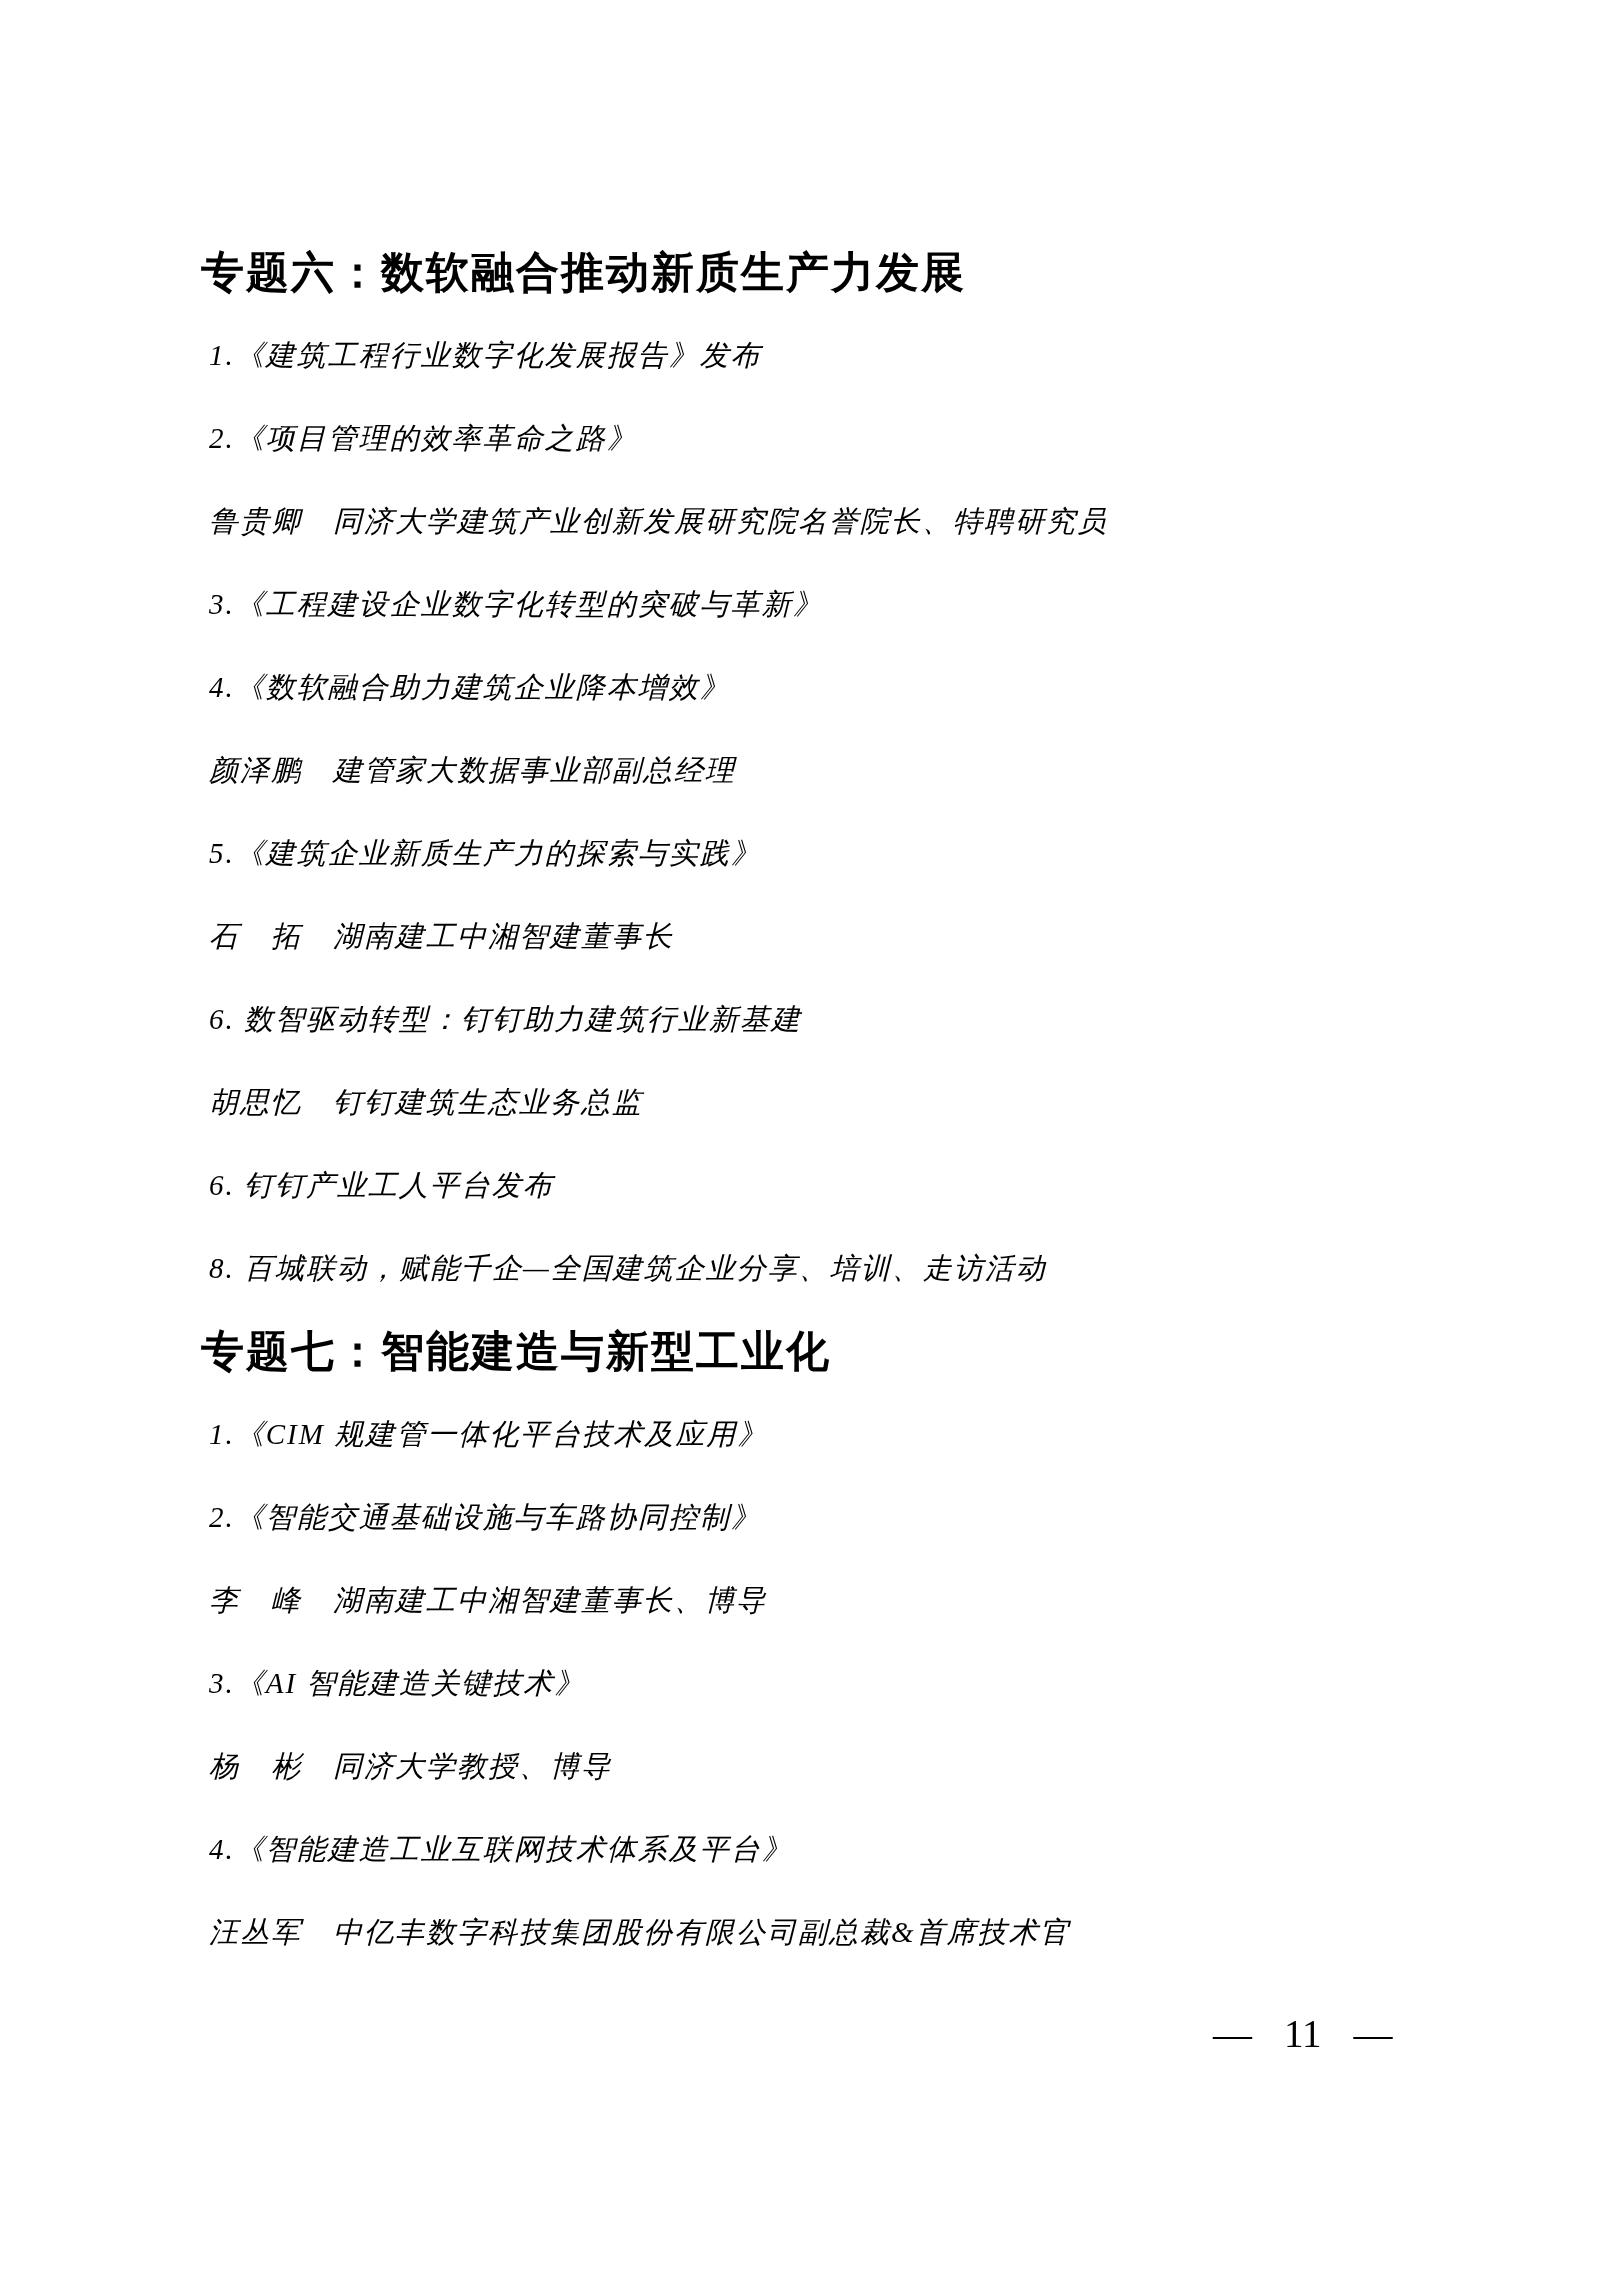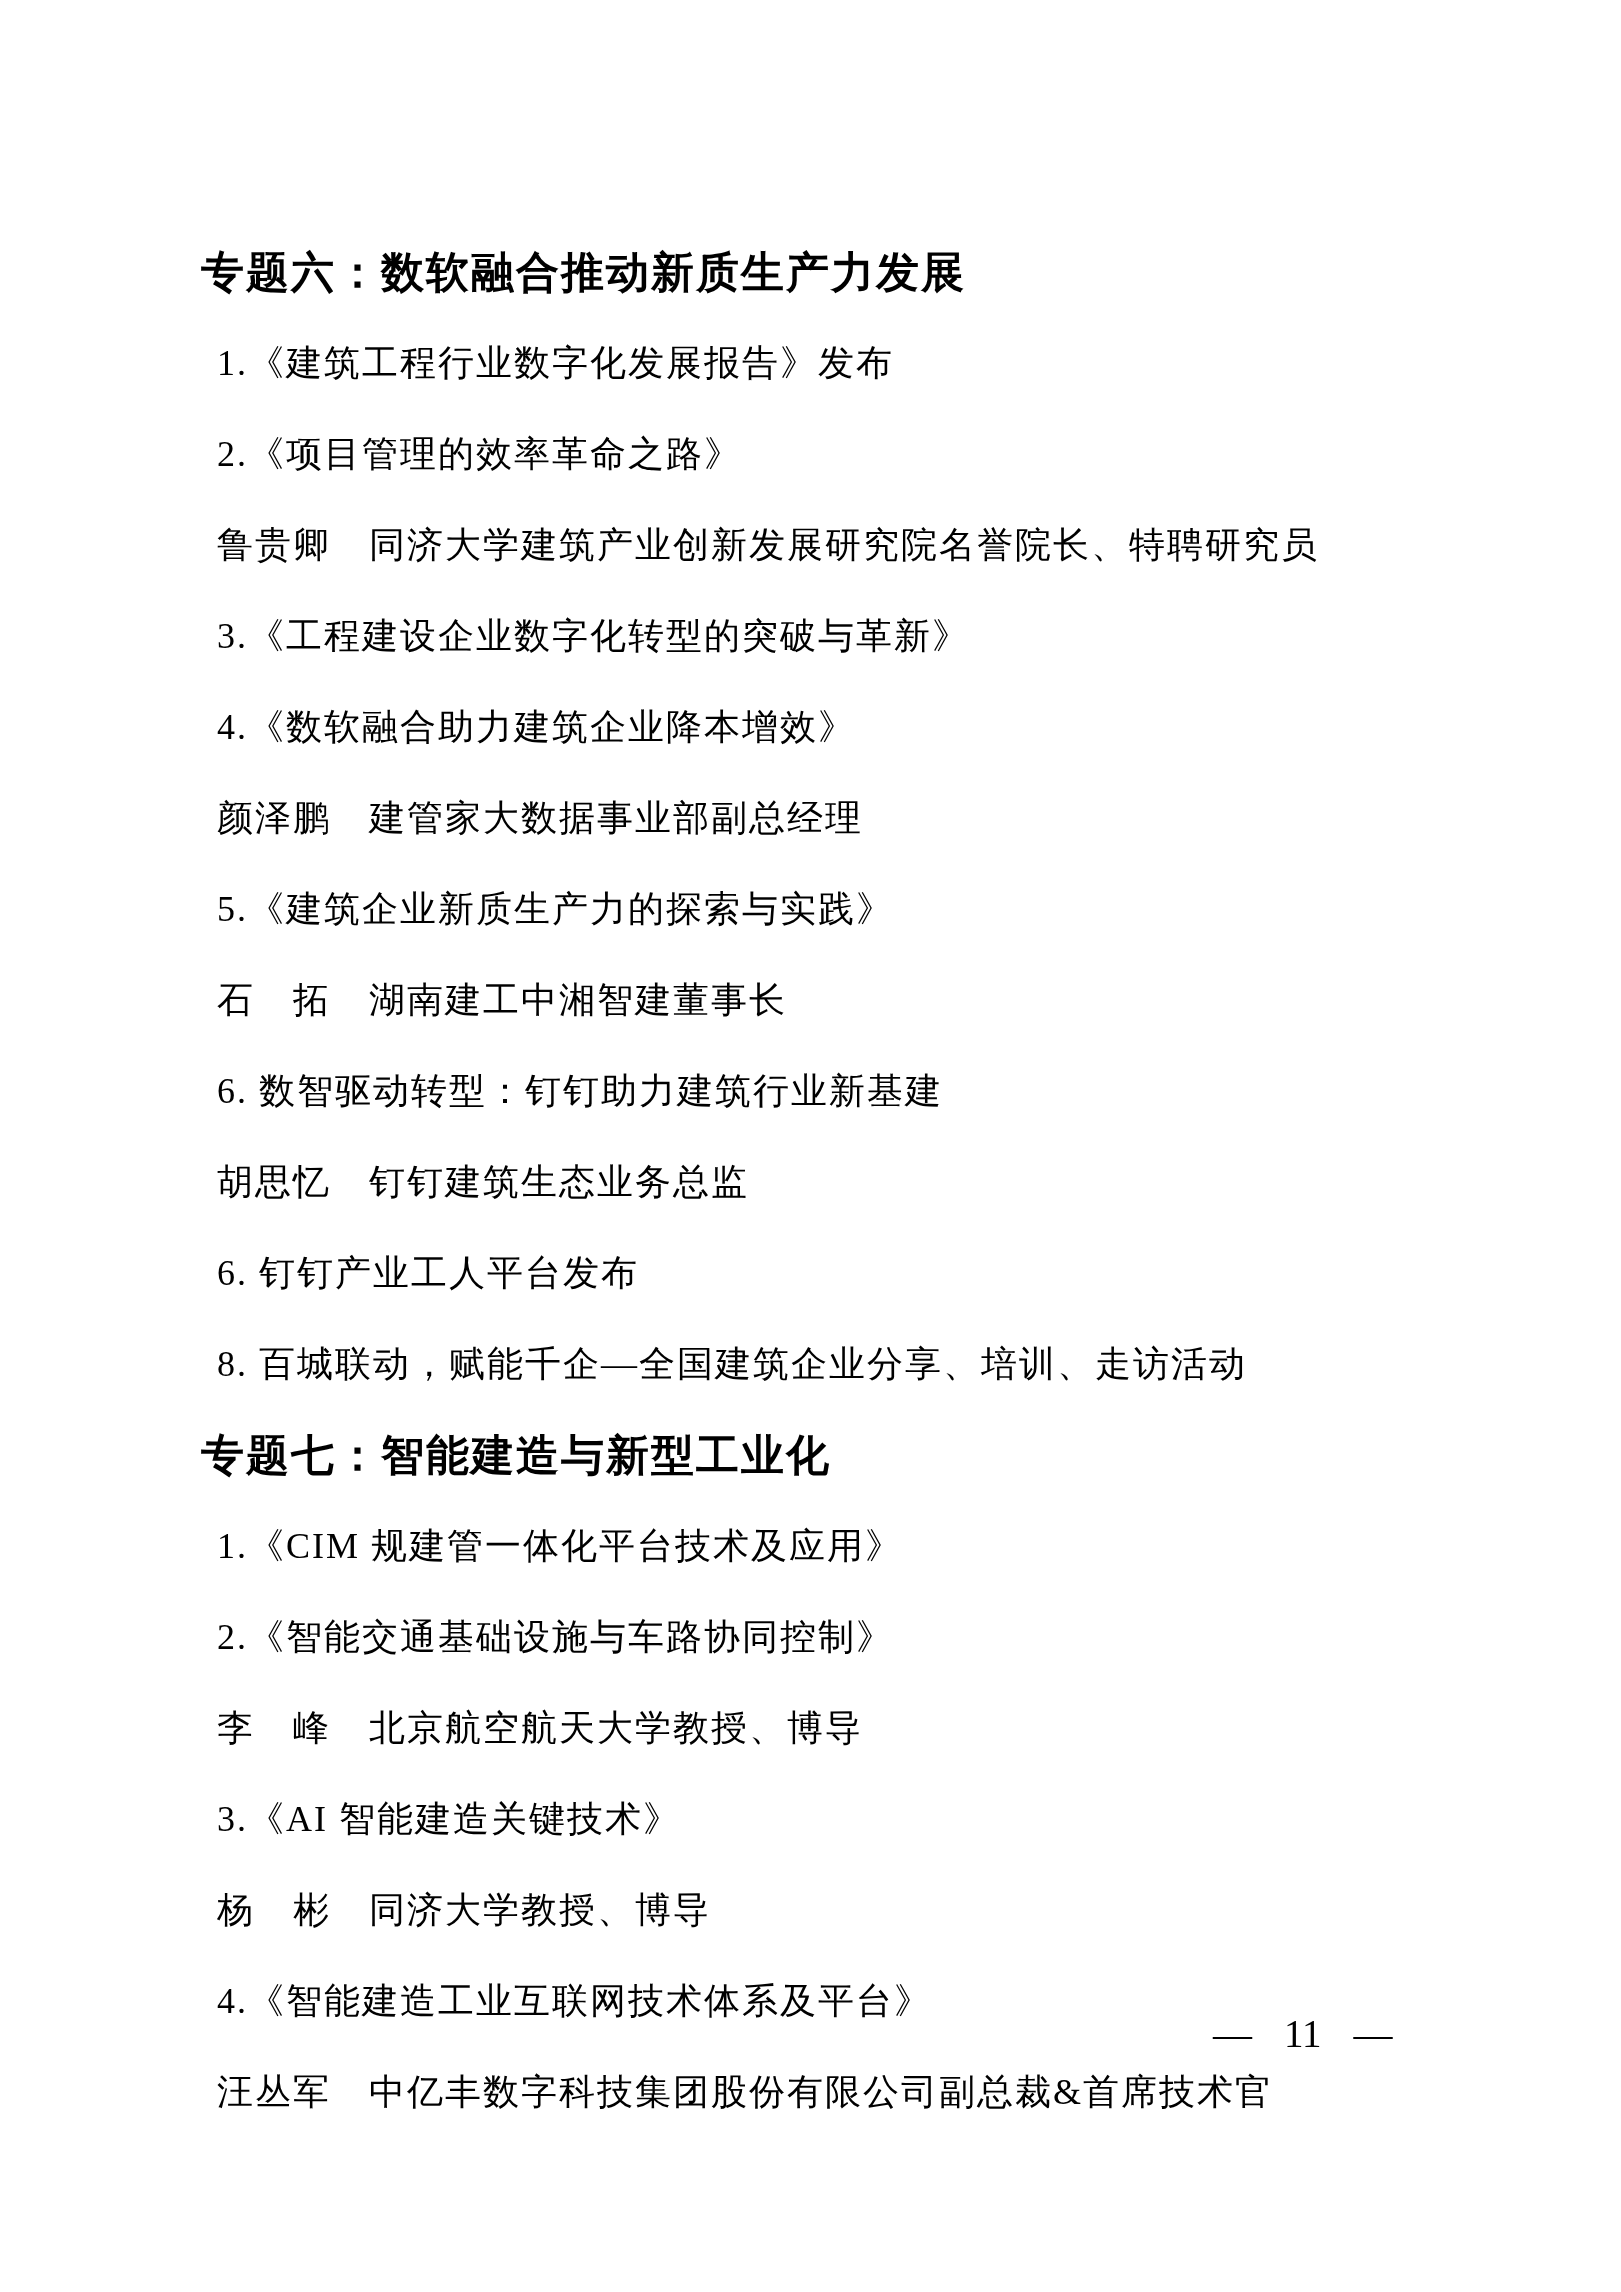"1.《建筑工程行业数字化发展报告》发布" p.line { font-size: 36px -> 29px; font-style: none -> italic; margin: 16px -> 8px }
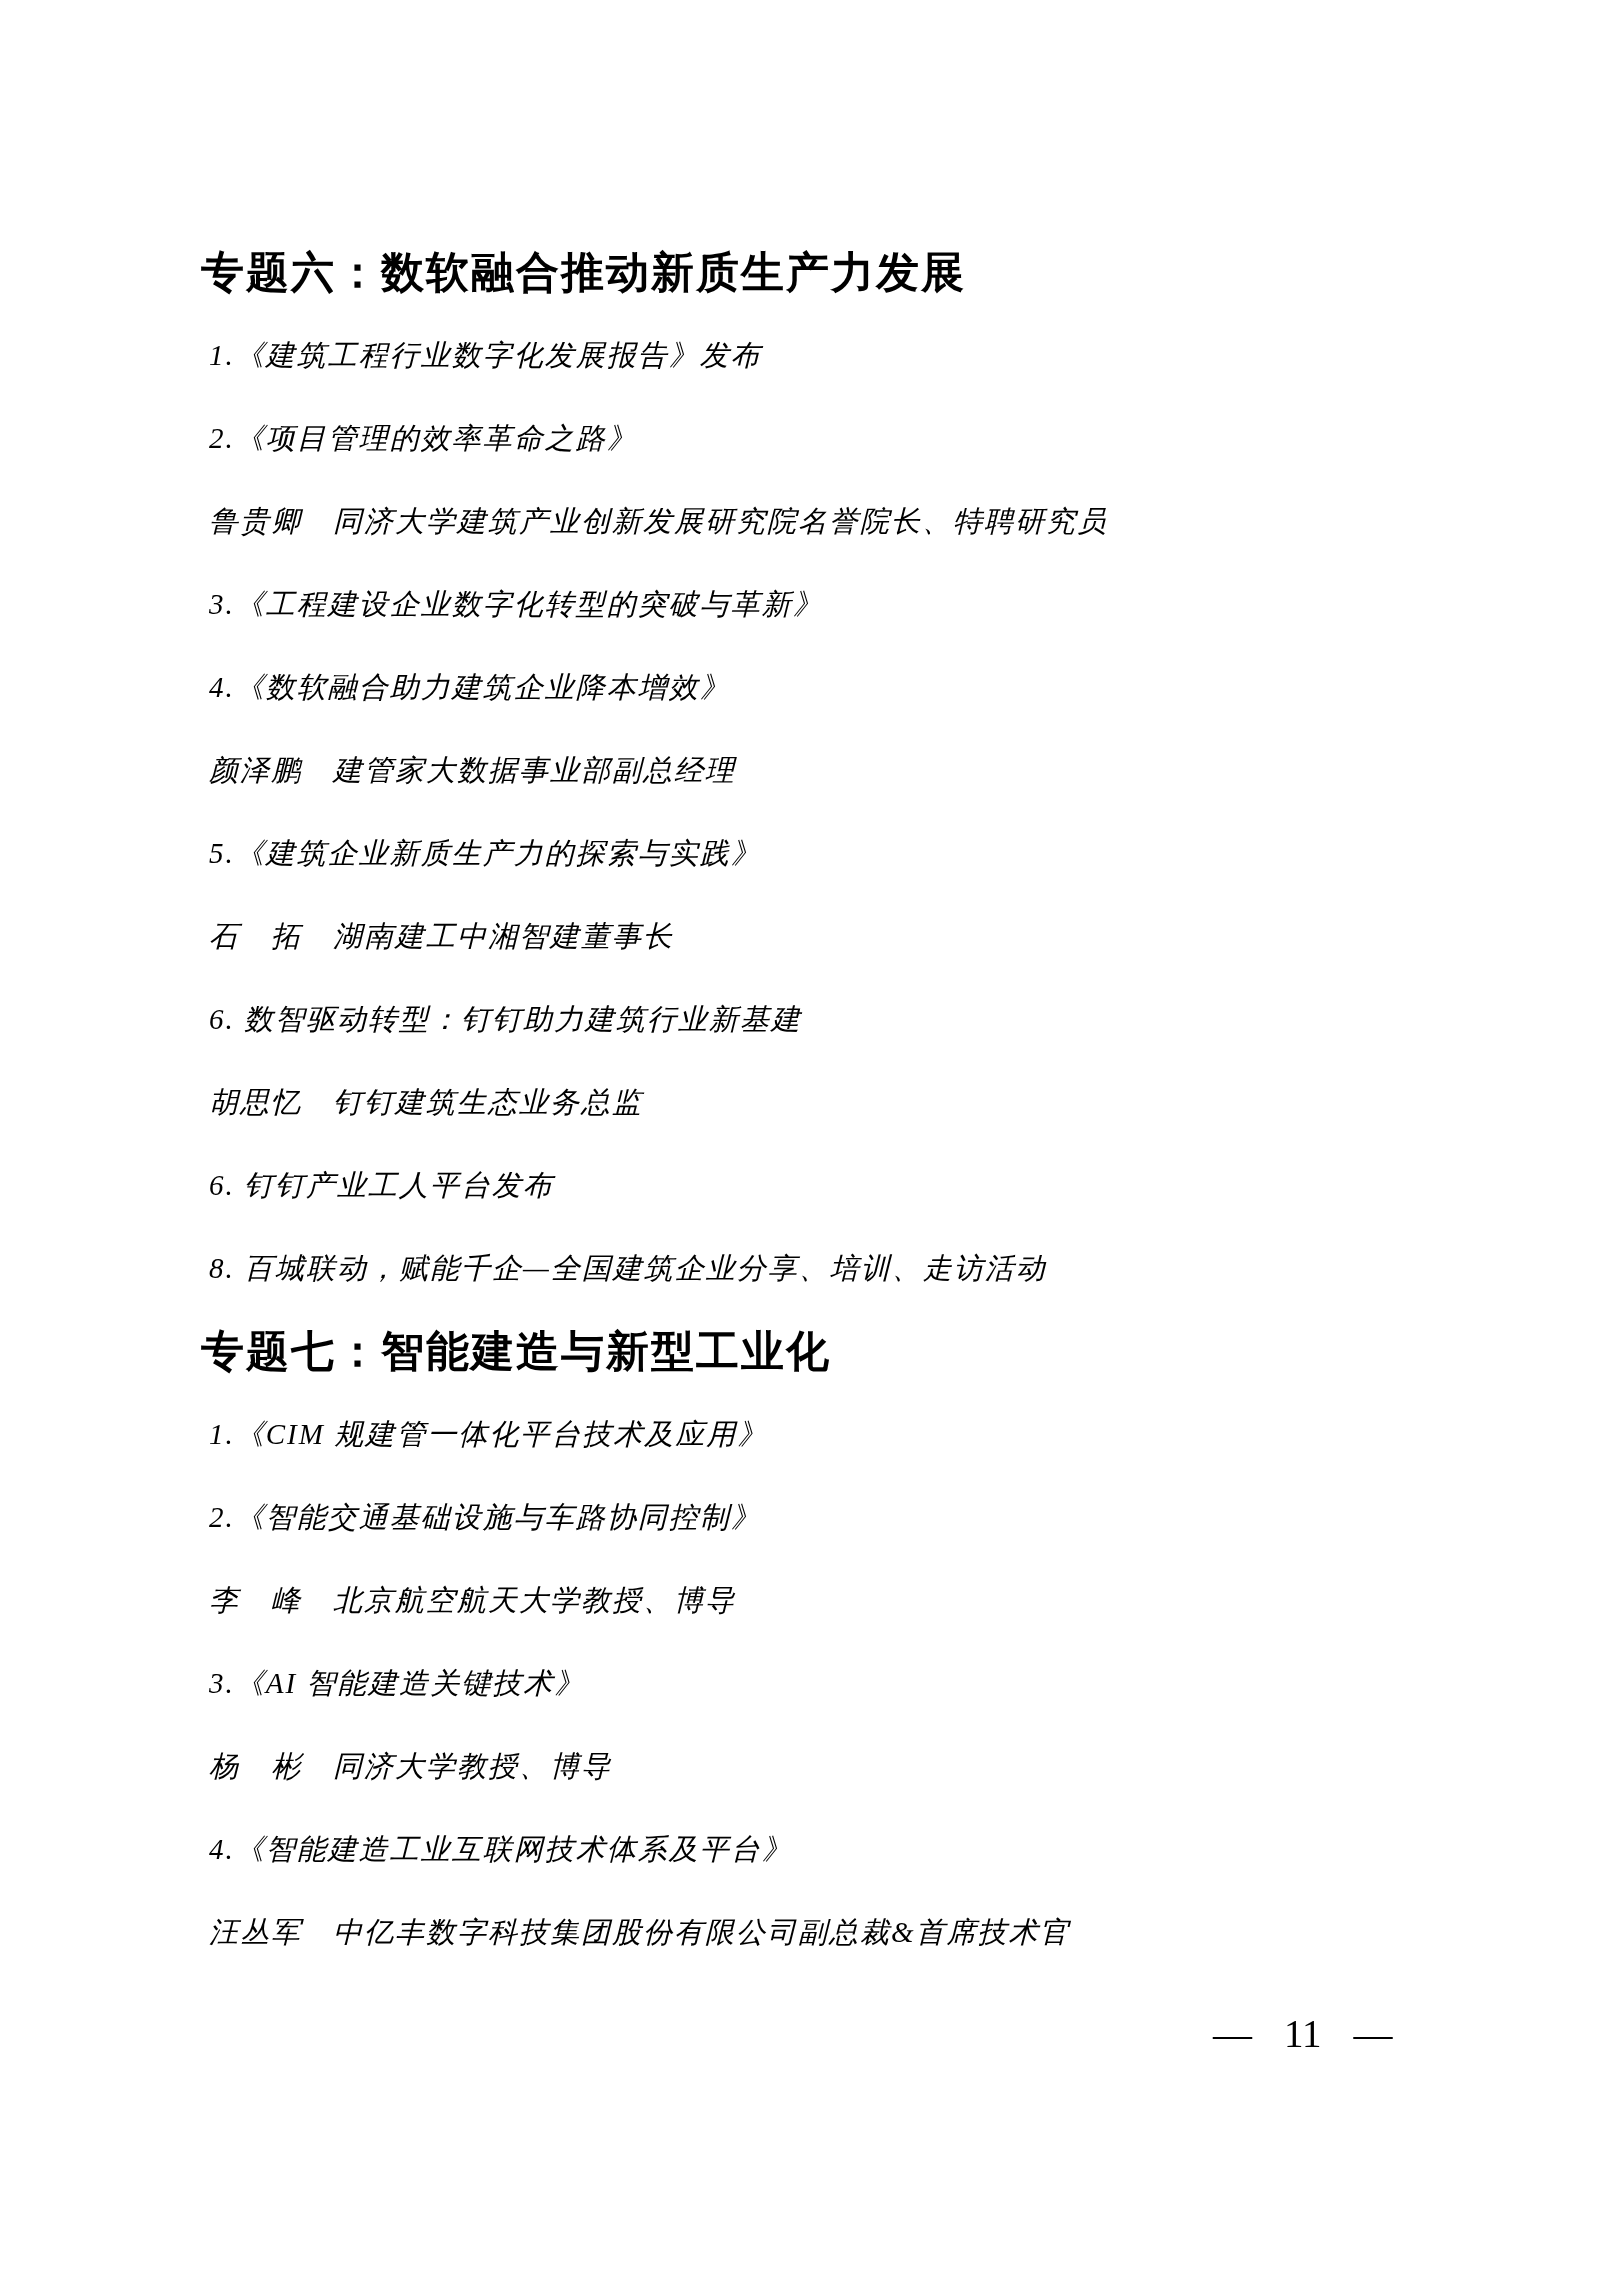"李 峰 北京航空航天大学教授、博导" p.line { text: 北京航空航天大学教授 -> 湖南建工中湘智建董事长 }
